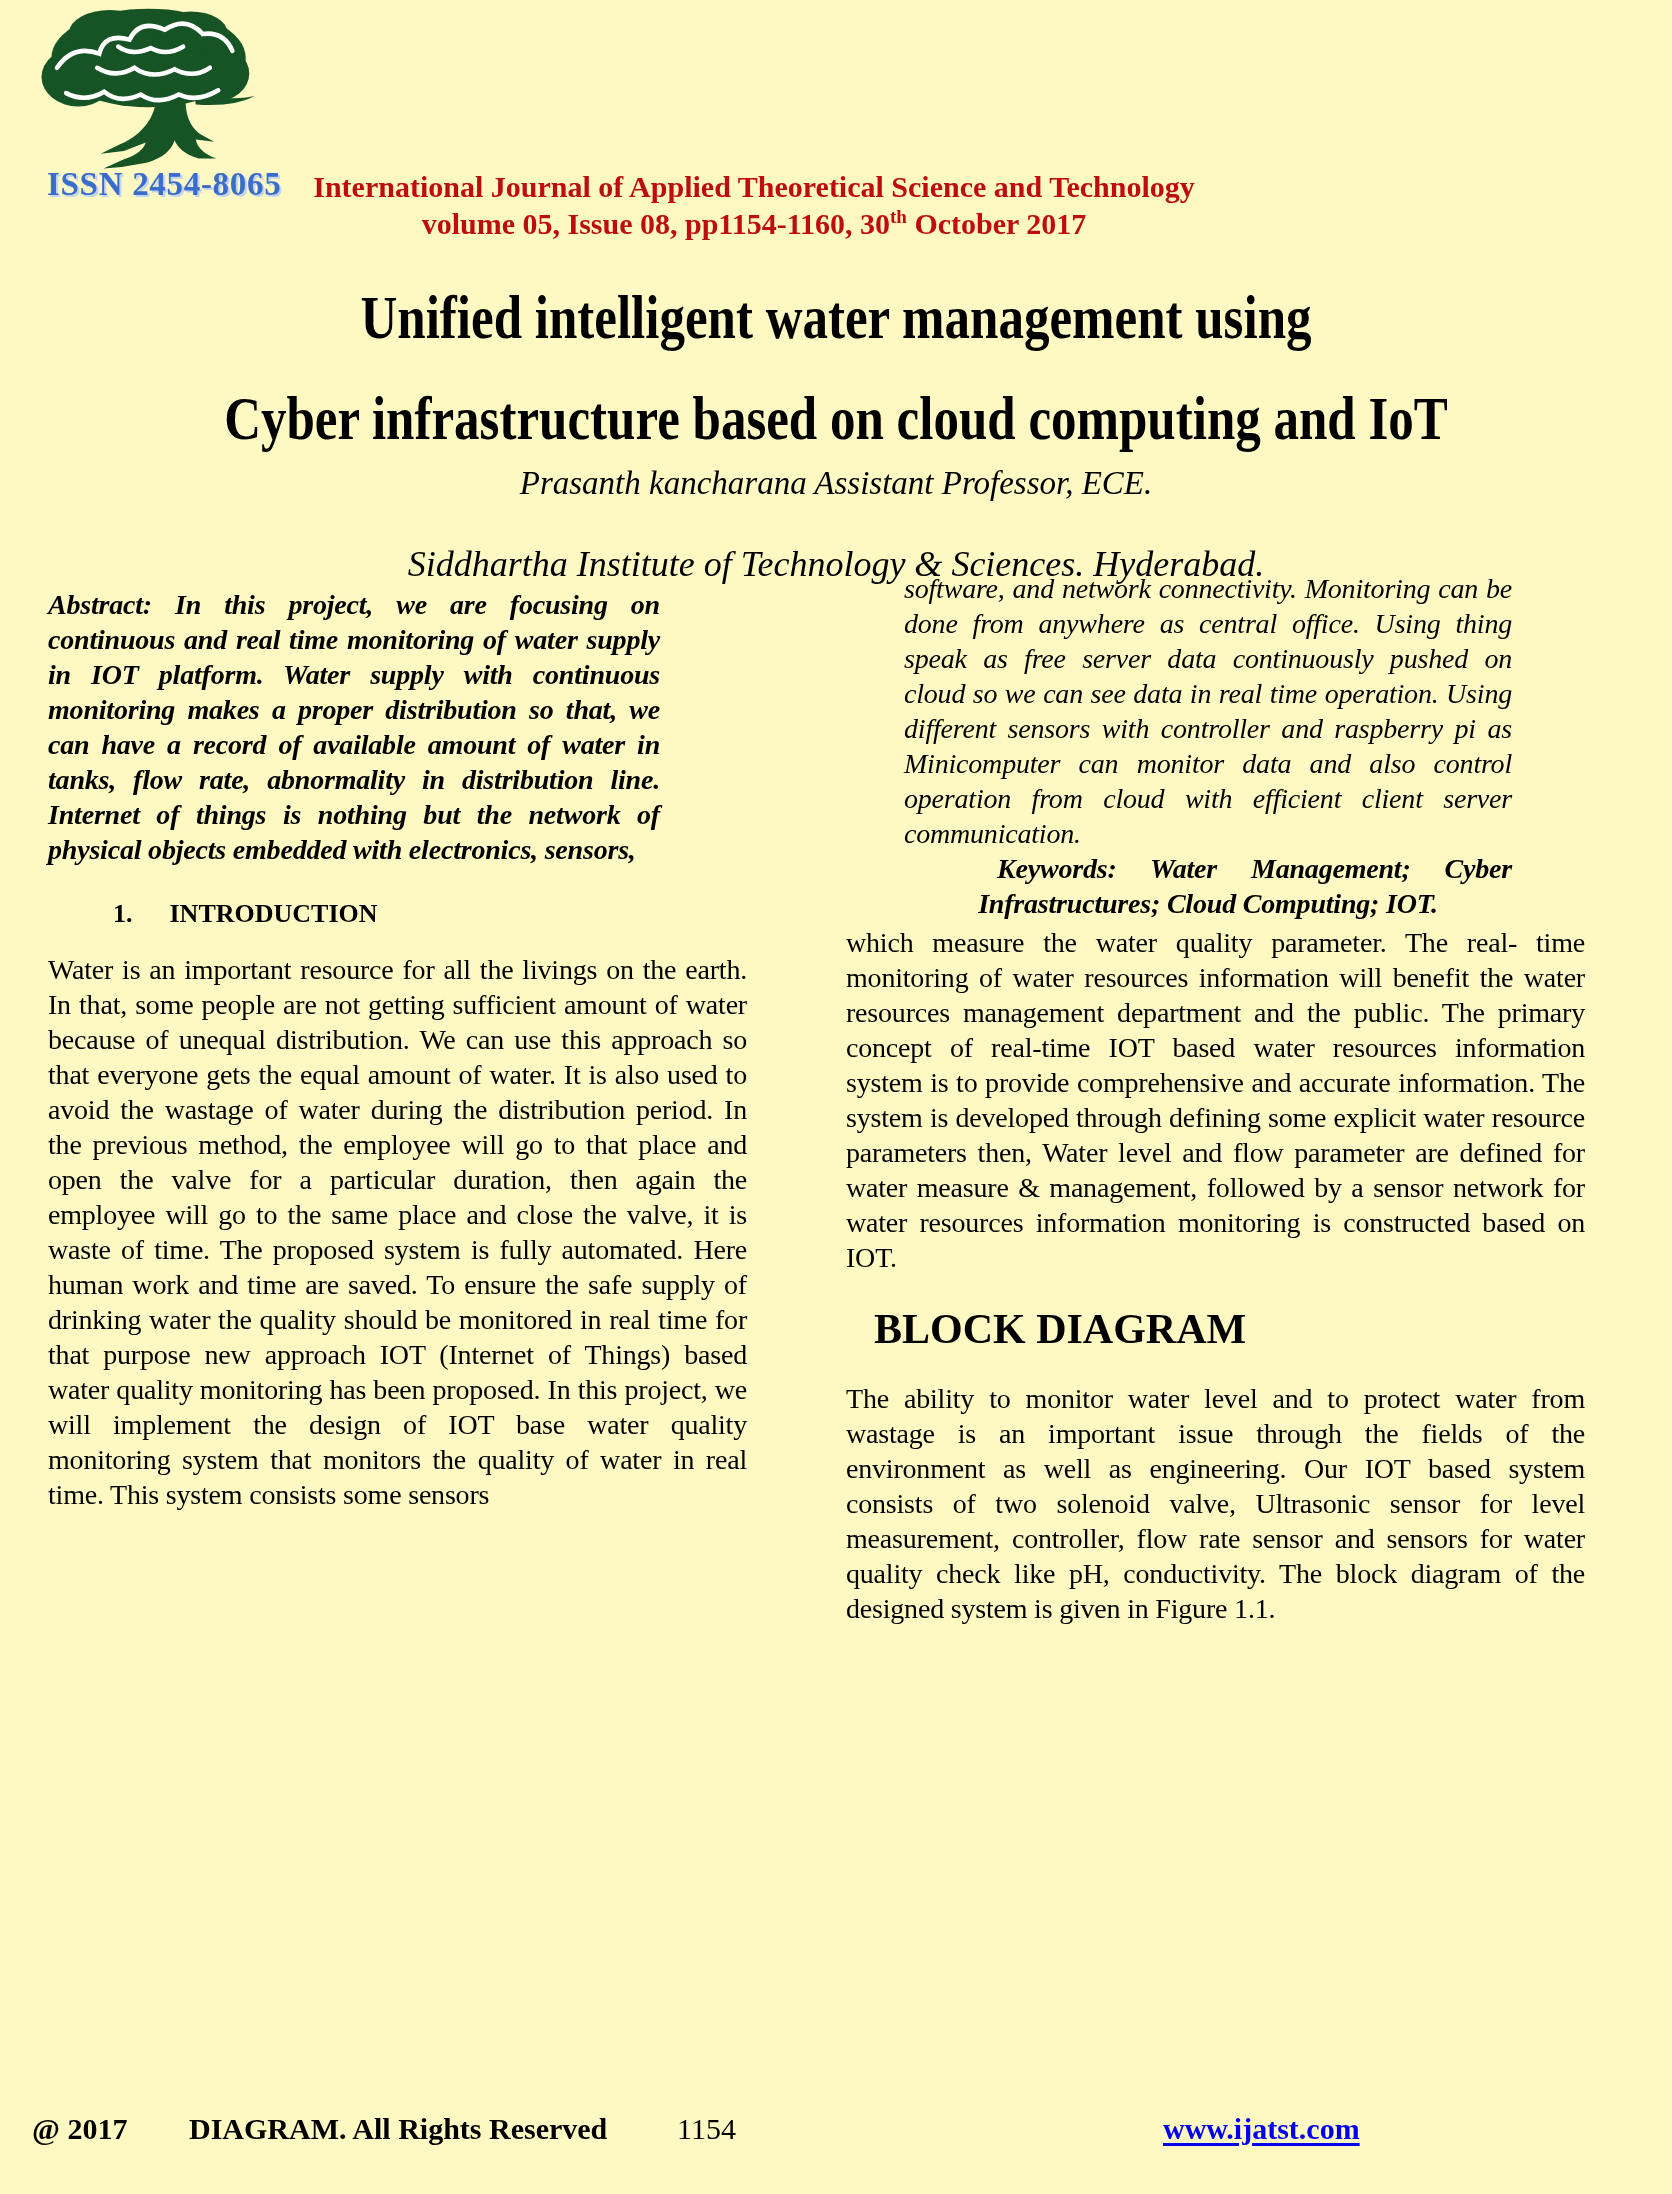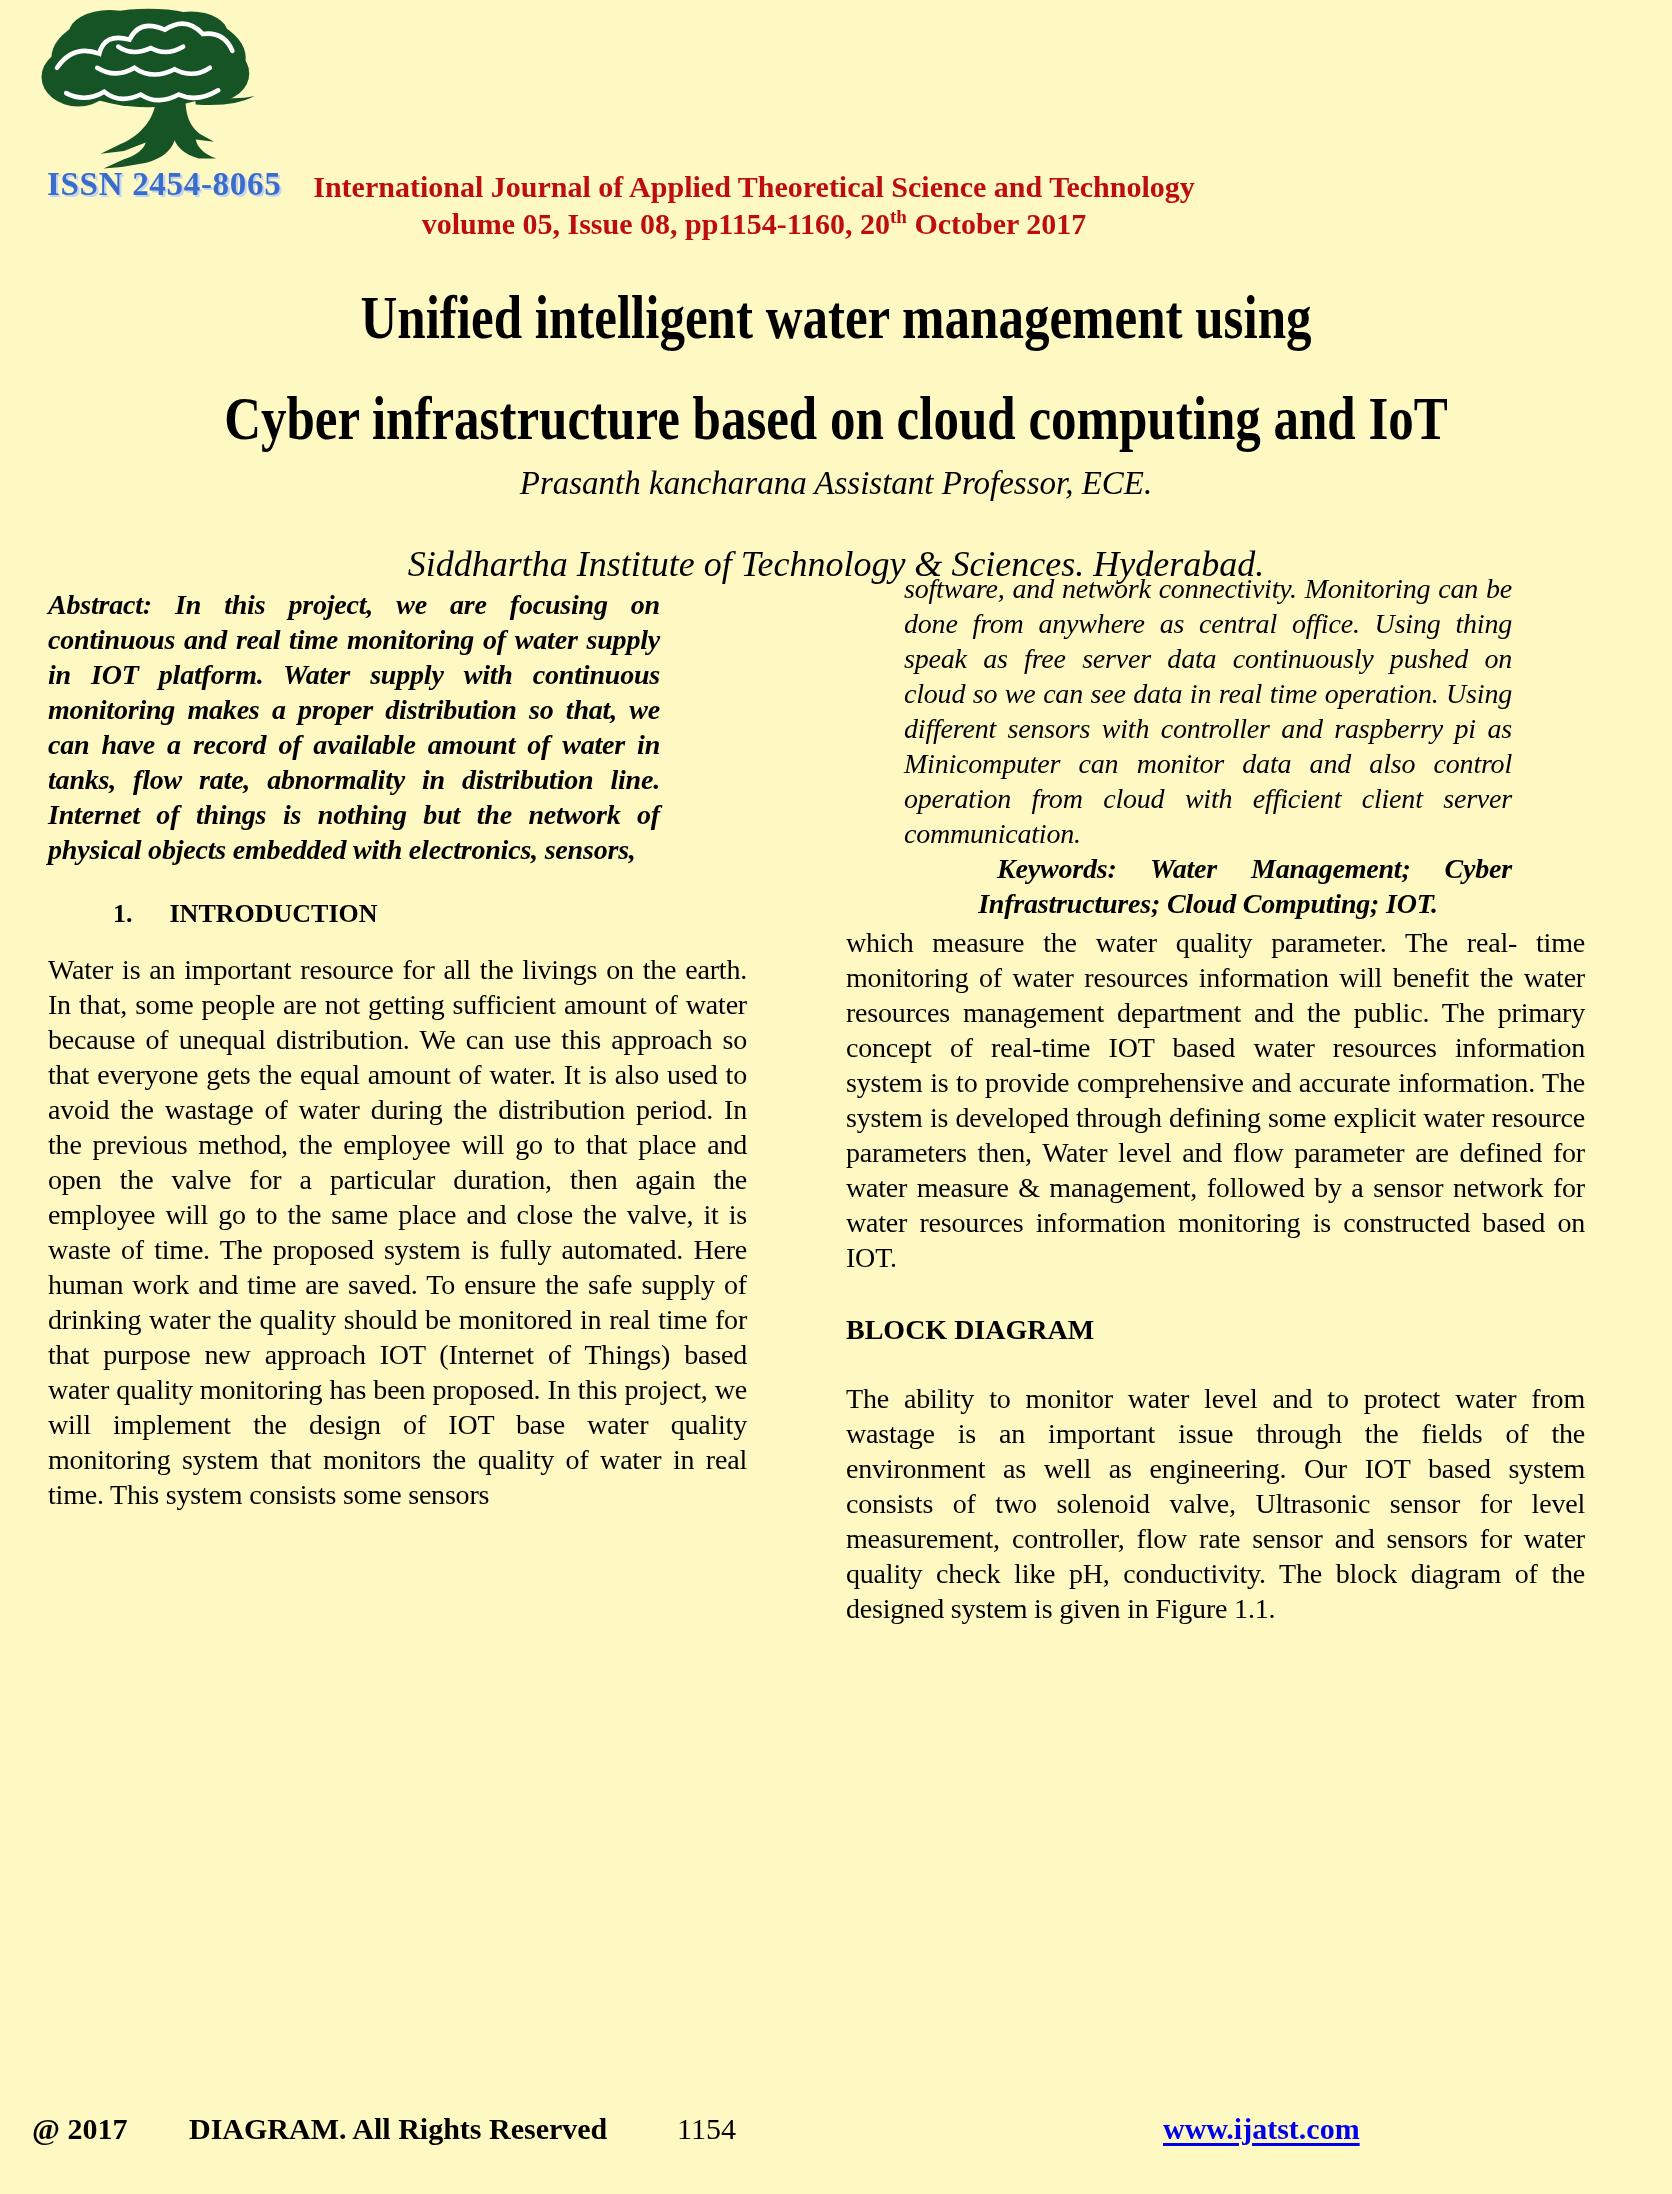"volume 05, Issue 08, pp1154-1160," span { text: 20 -> 30 }
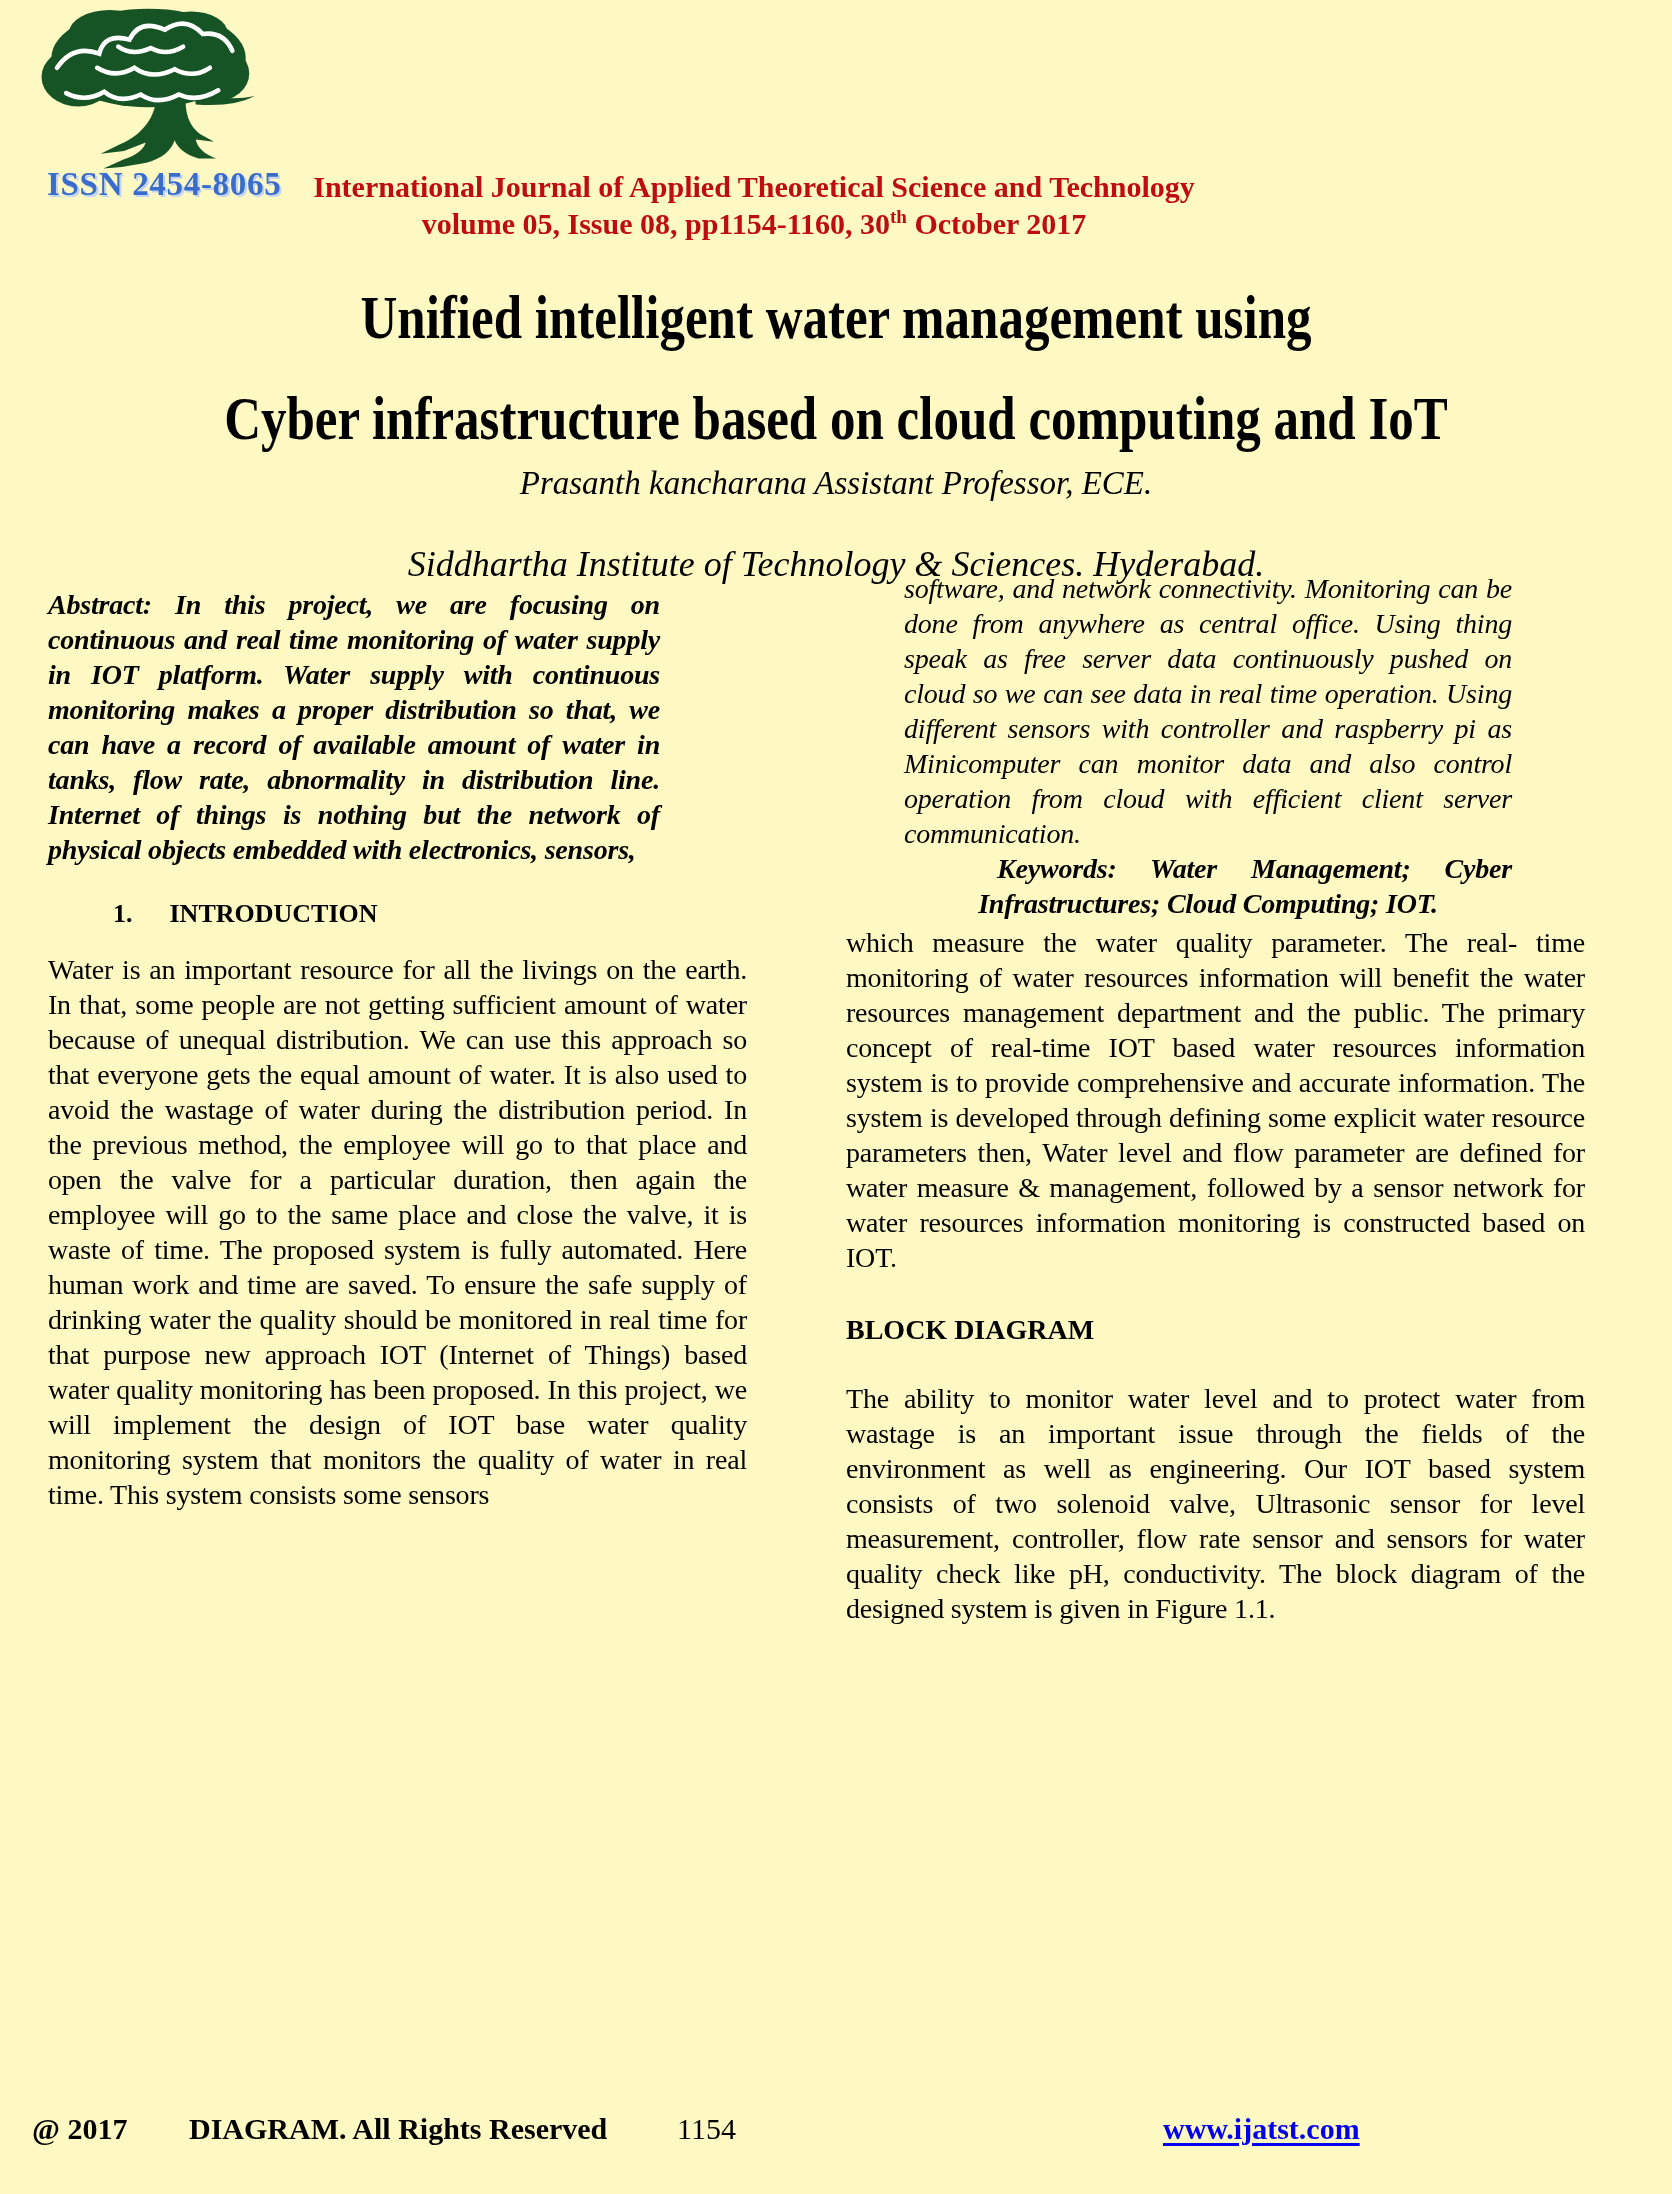"BLOCK DIAGRAM" .block-heading { font-size: 28px -> 42px; margin-left: none -> 28px }
